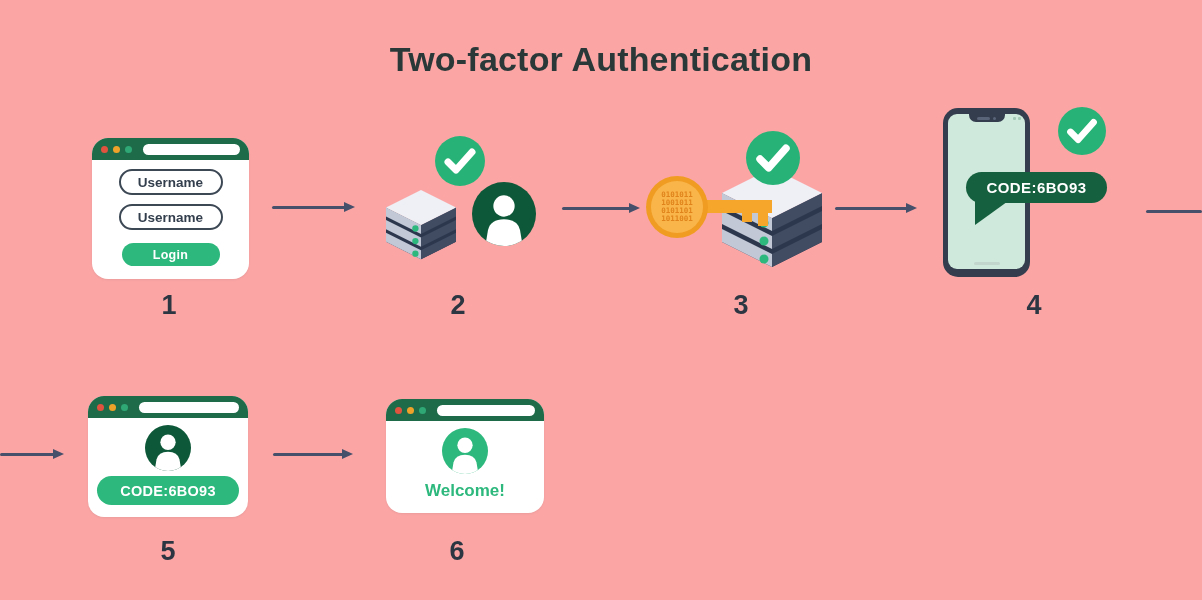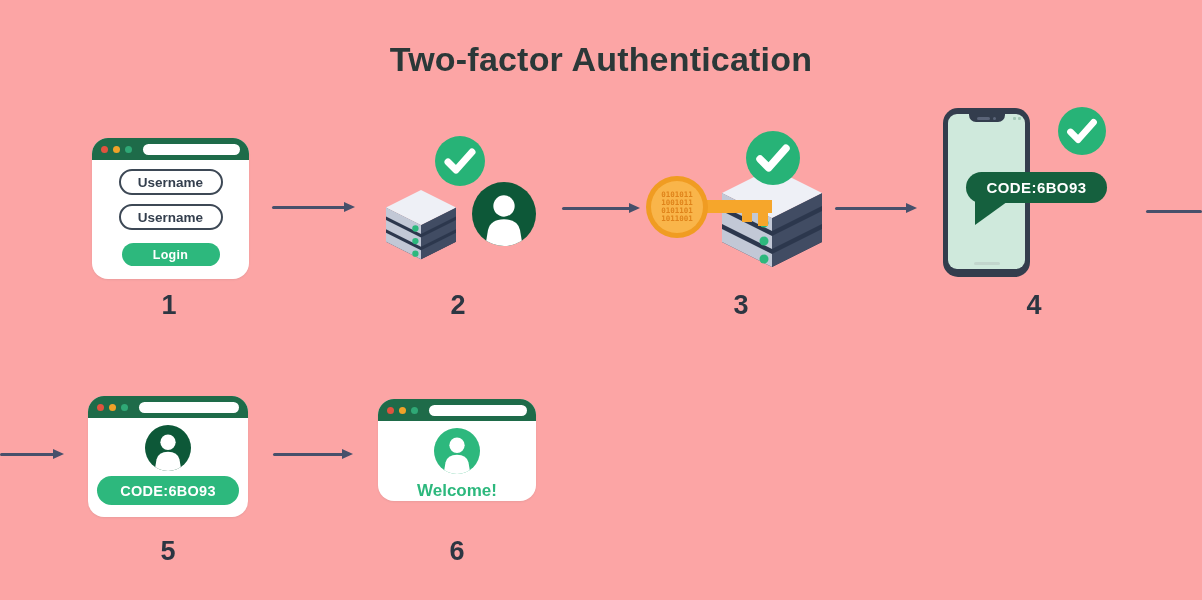"Welcome!" .win6 { height: 102px -> 114px; left: 378px -> 386px }
